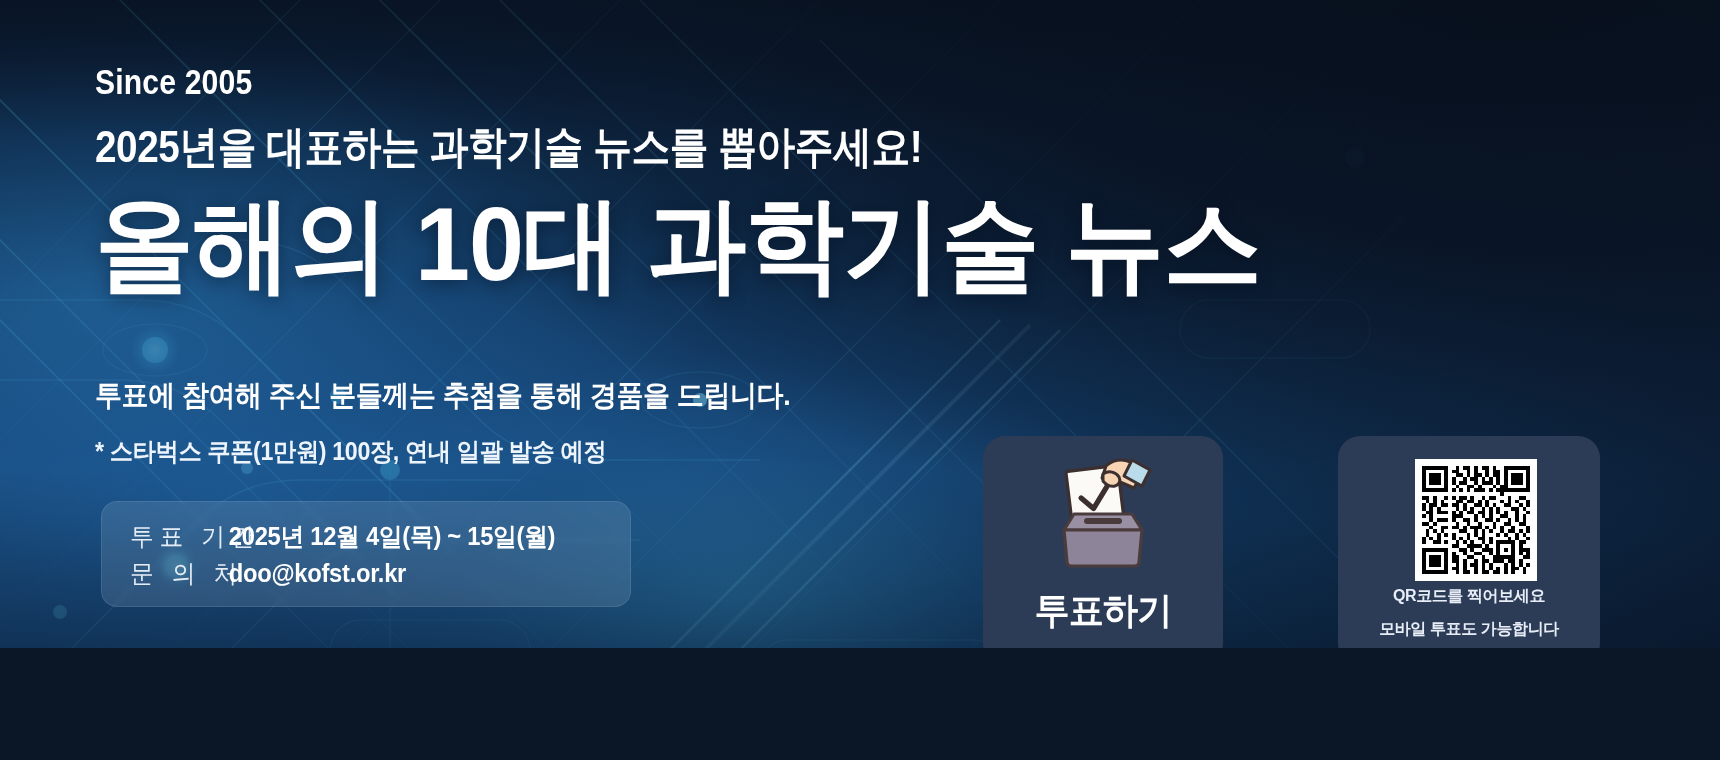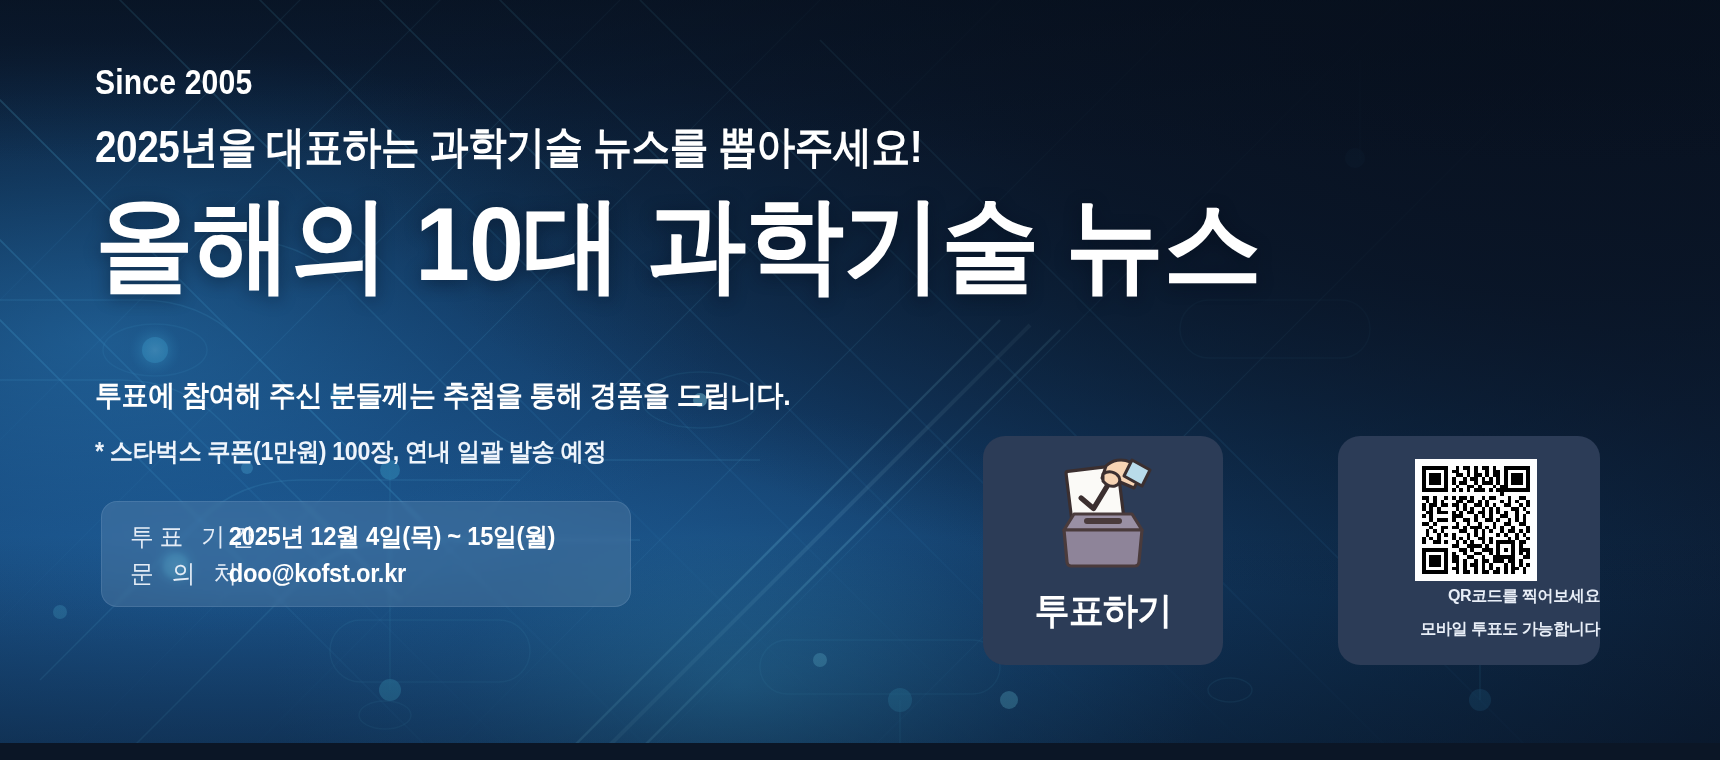"Since 2005" #banner { height: 743px -> 648px }
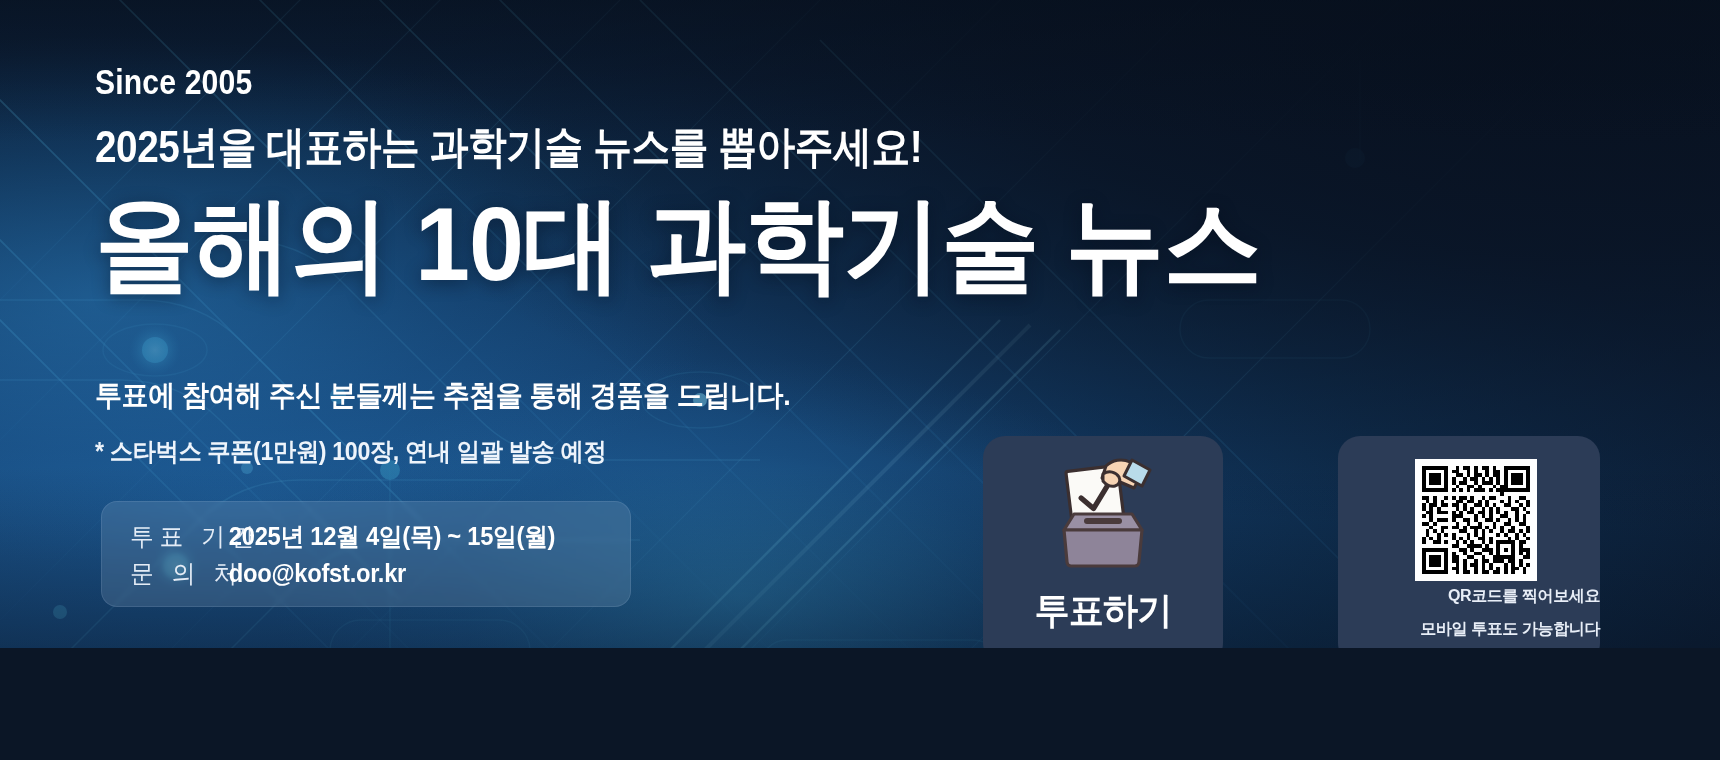"QR코드를 찍어보세요" .qr-cap { text-align: right -> center }
